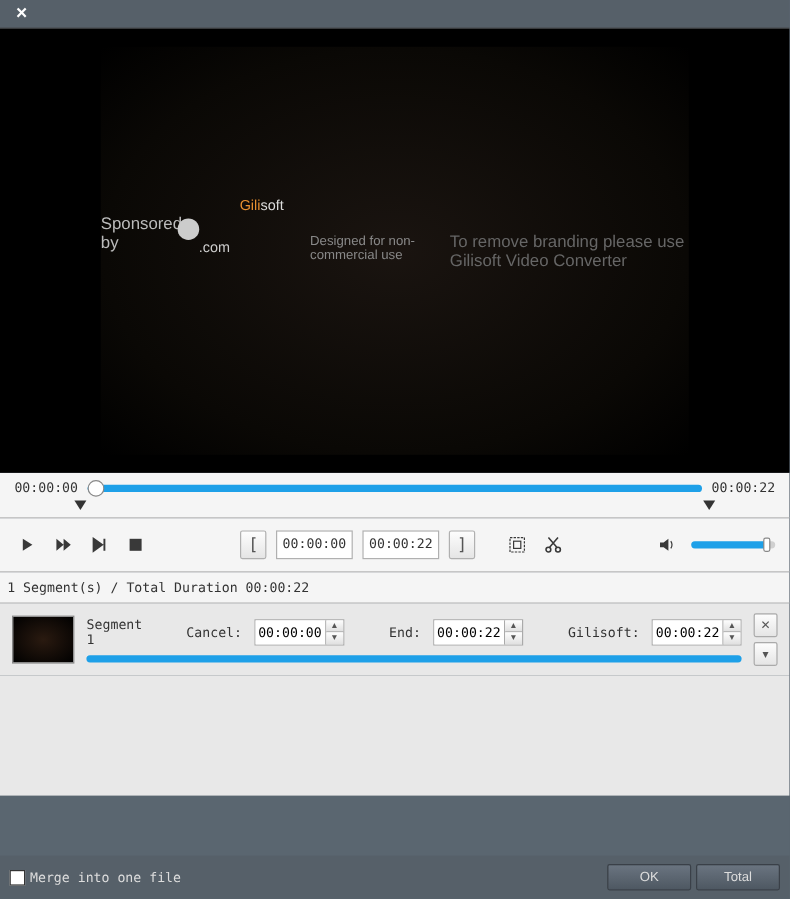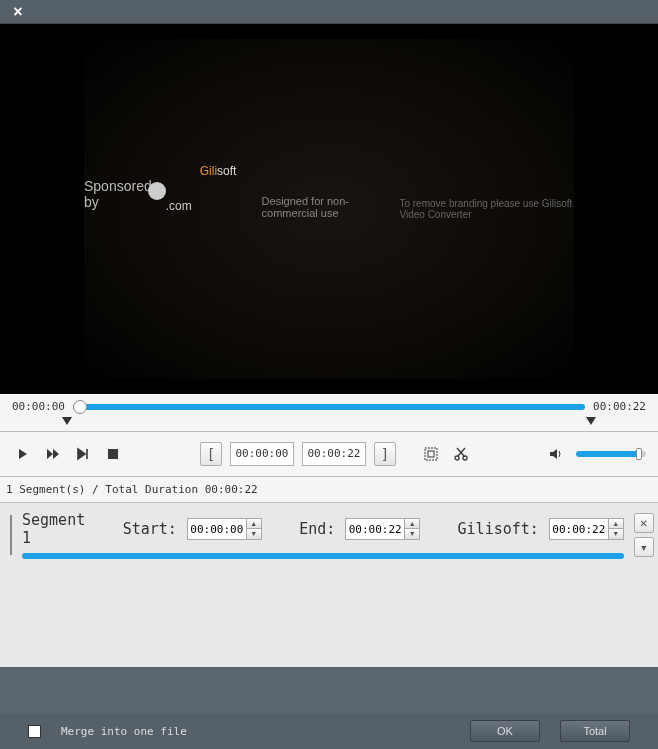"To remove branding please use" .video-frame .remove { font-size: 10px -> 14px }
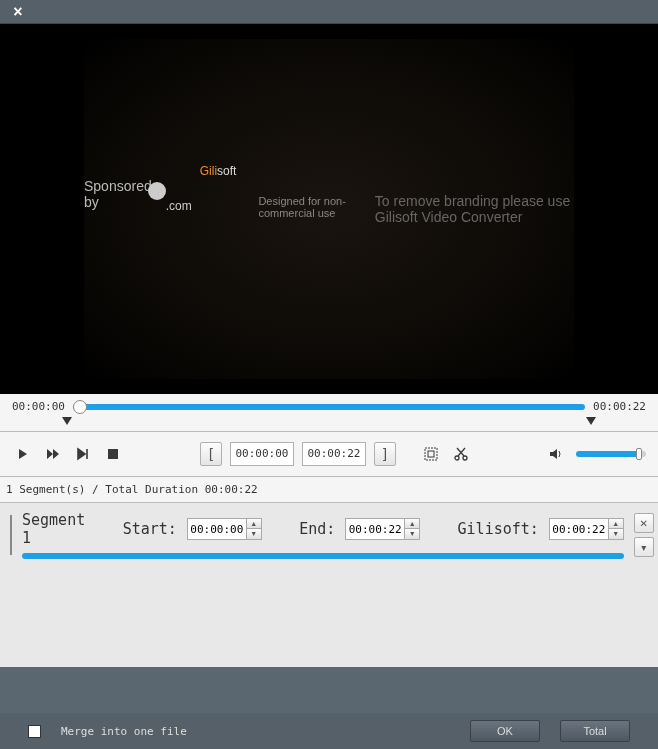"Segment 1" .seg-label { font-size: 15px -> 11px }
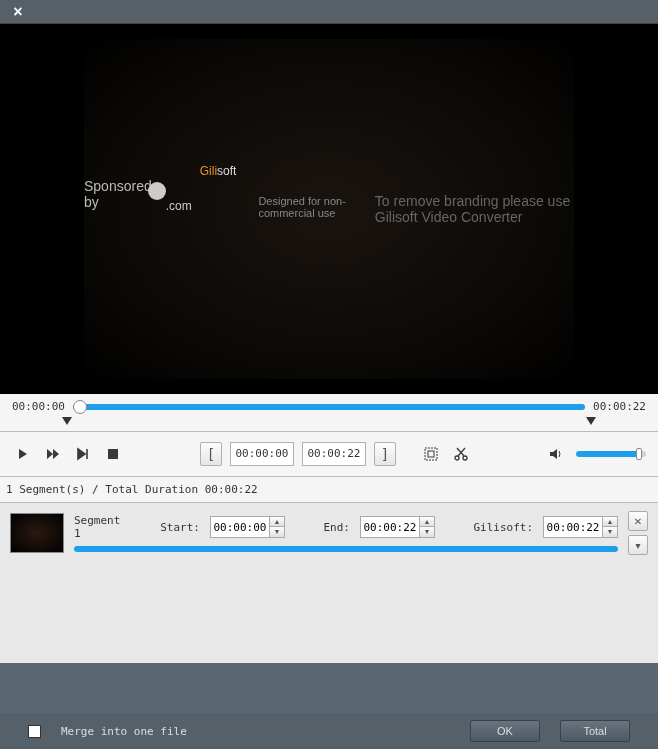"Start:" span.seg-label { text: Start -> Cancel }
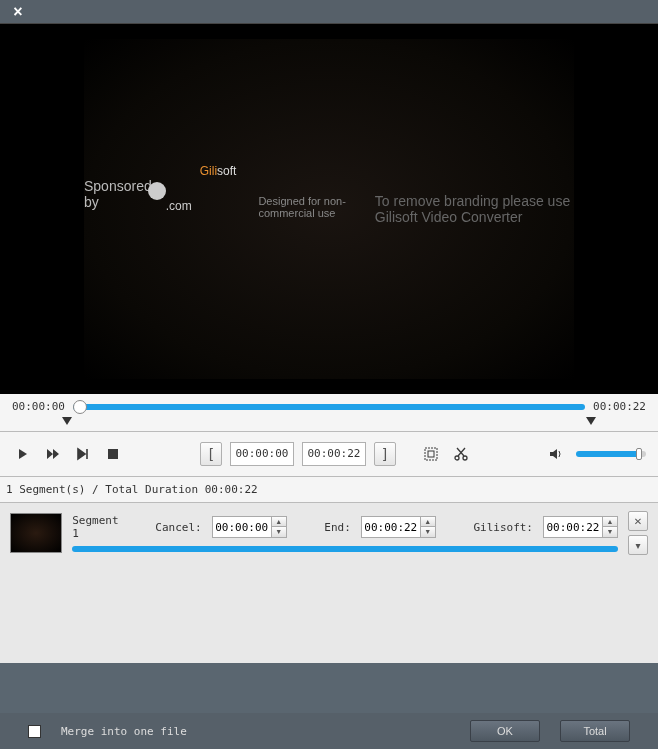"Merge into one file" .footer { gap: 20px -> 4px; padding: 0 28px -> 0 8px }
